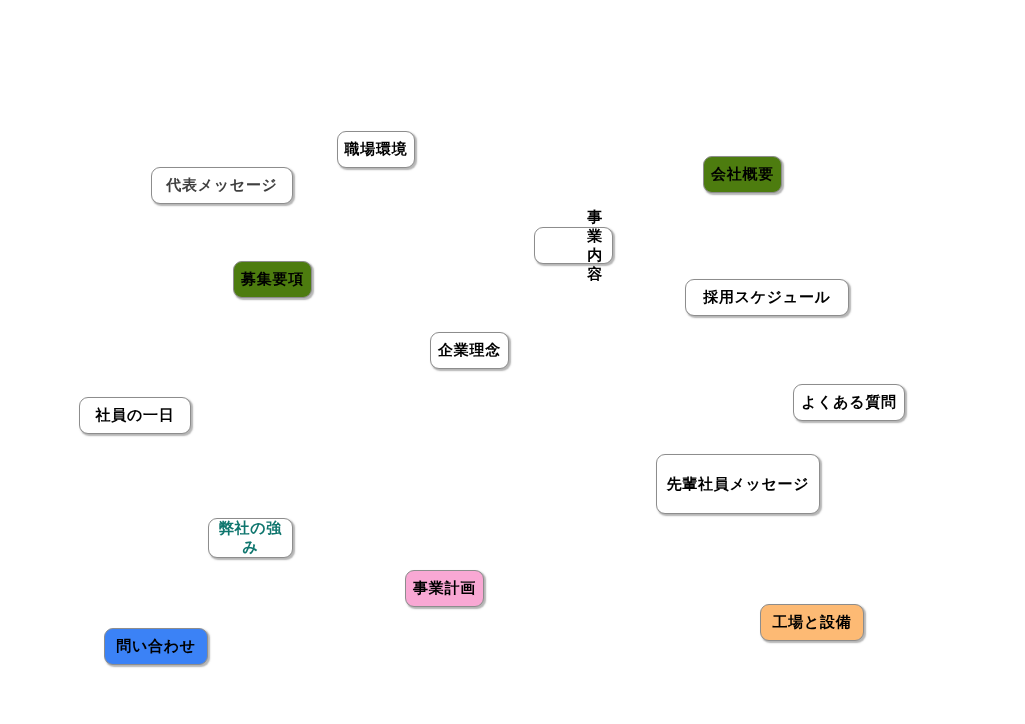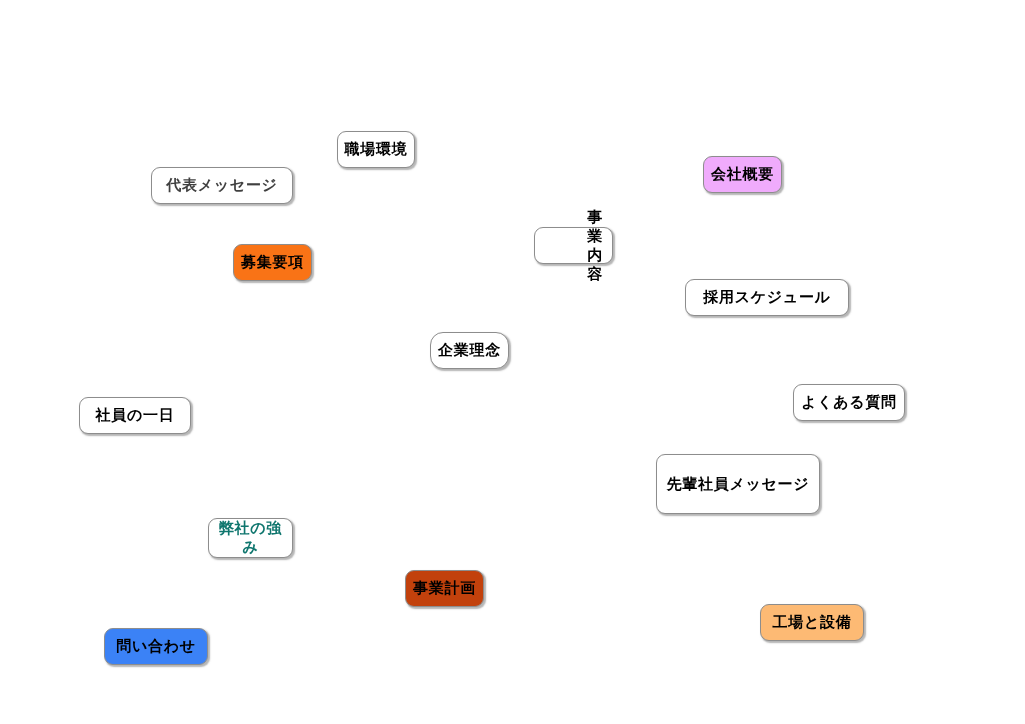"会社概要" div.node { background: #f0abfc -> #4d7c0f }
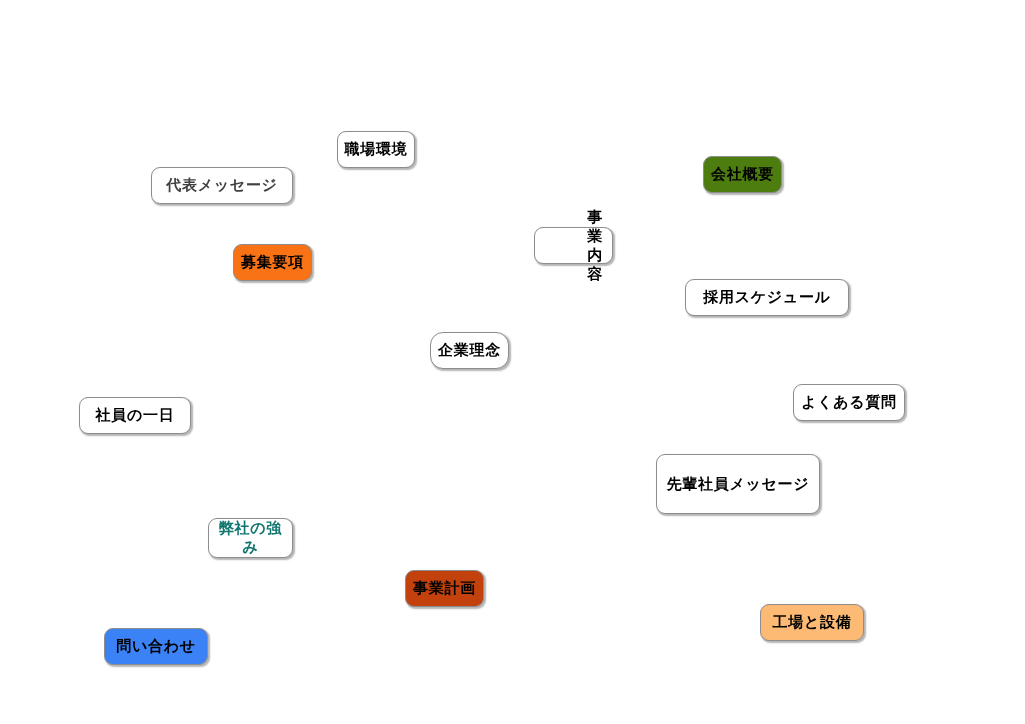"募集要項" div.node { background: #f97316 -> #4d7c0f; top: 224px -> 241px }
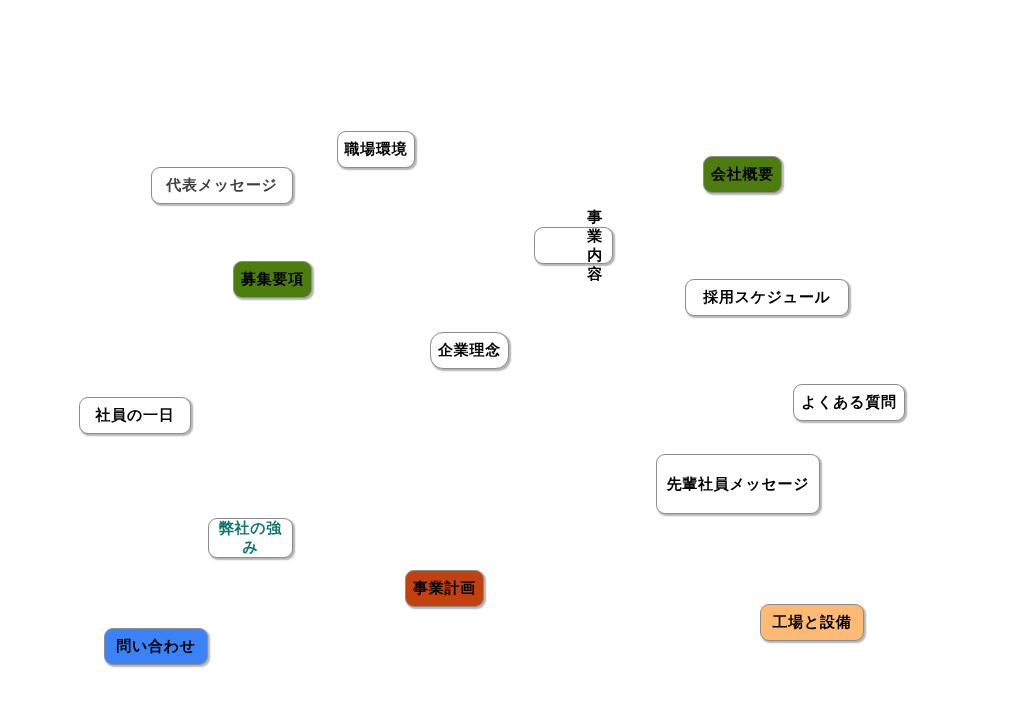"企業理念" div.node { border-radius: 13px -> none }
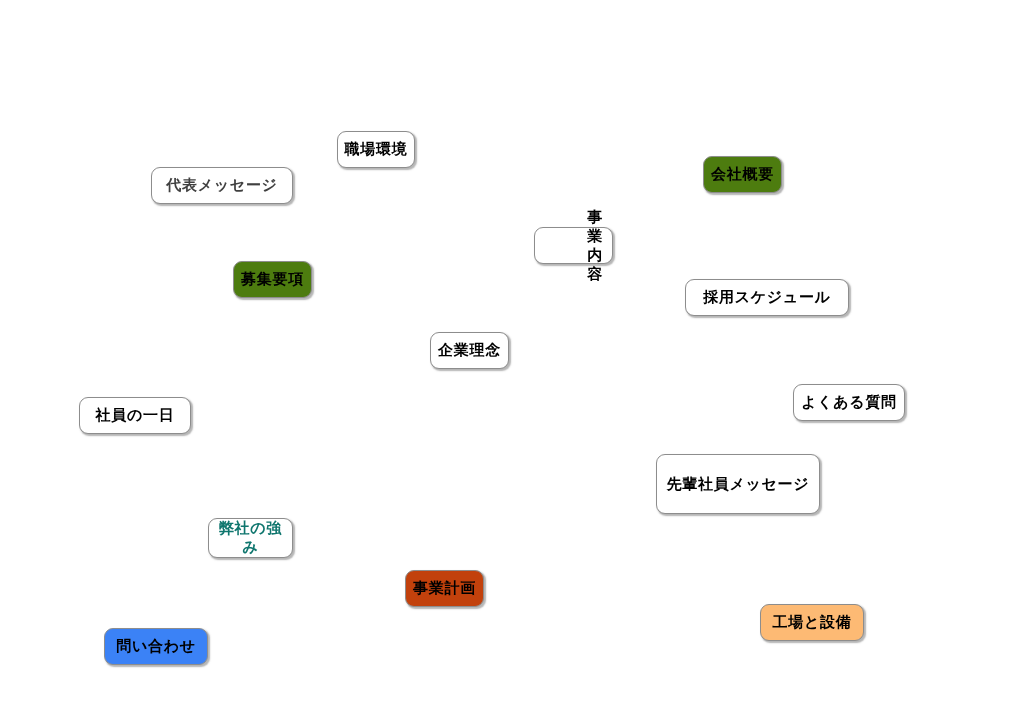"事業計画" div.node { background: #c2410c -> #f9a8d4 }
